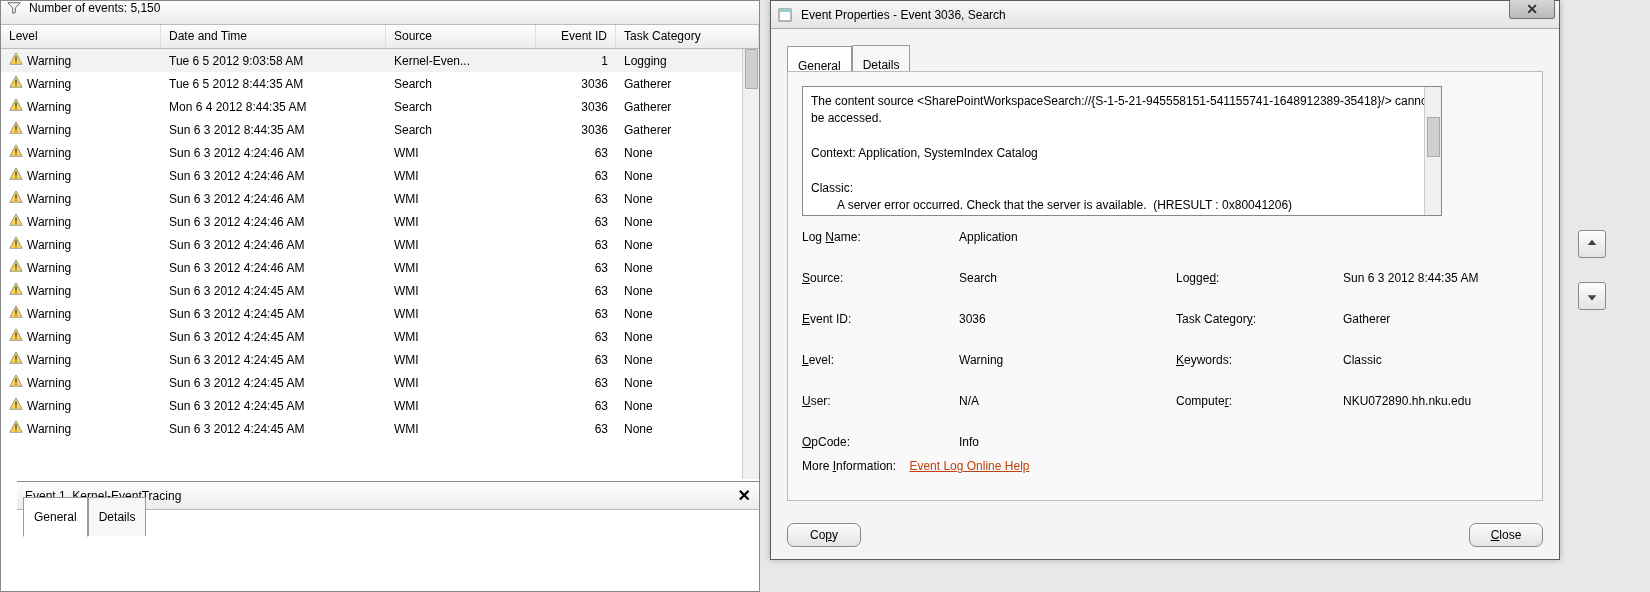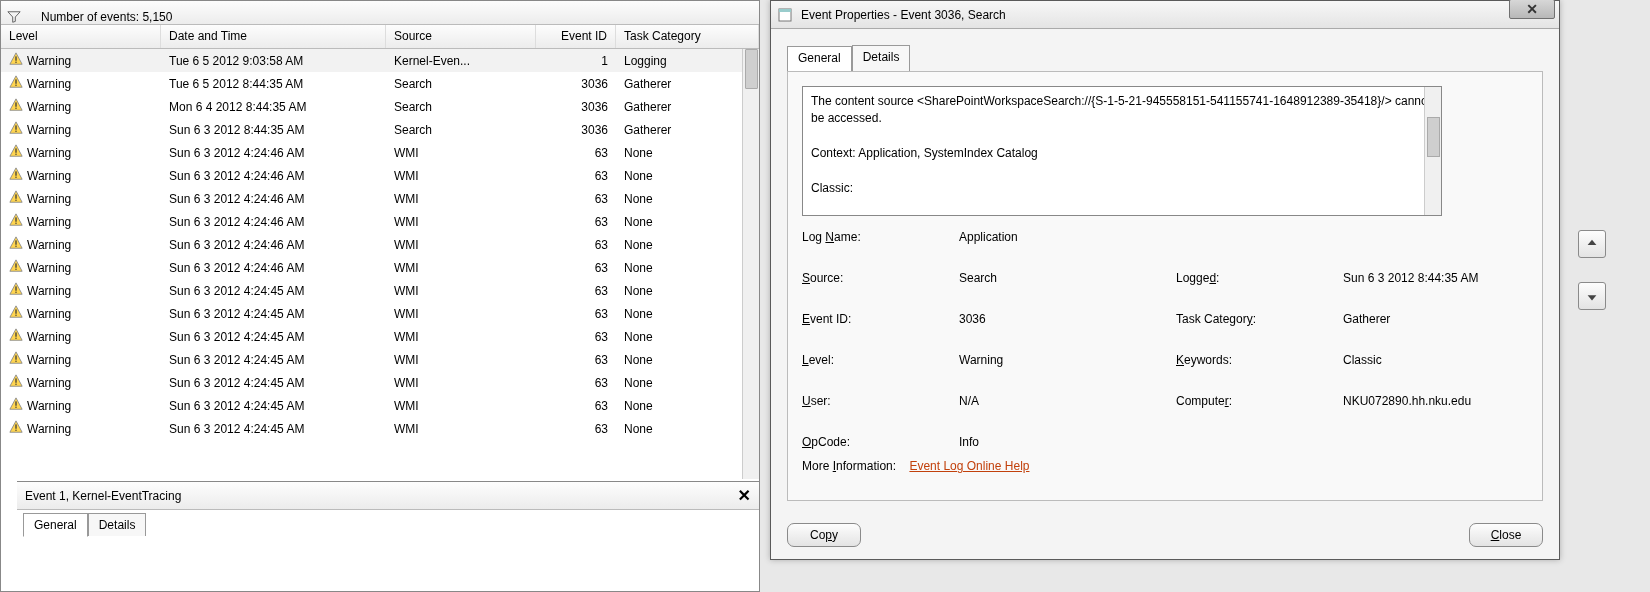"Number of events: 5,150" .filter-bar { align-items: flex-end -> flex-start; gap: 20px -> 8px }
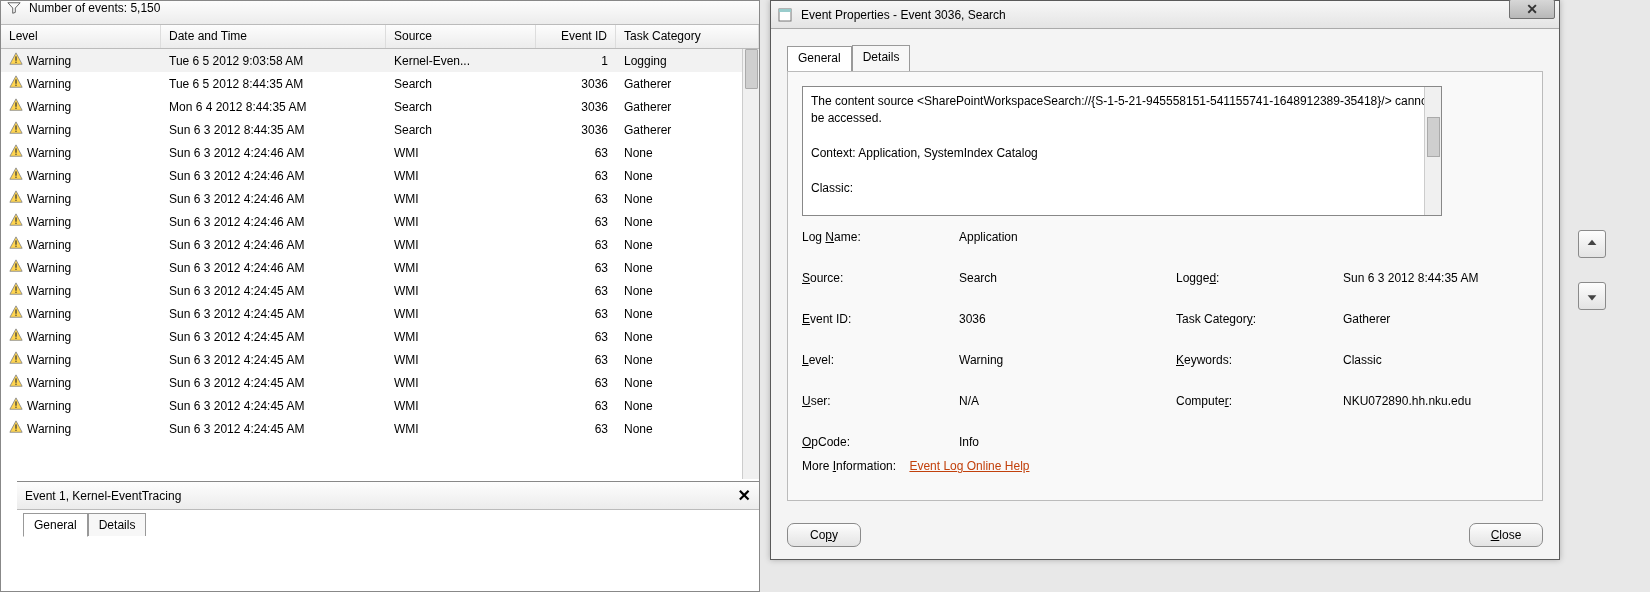"General" .tab { padding: 4px 10px -> 12px 10px }
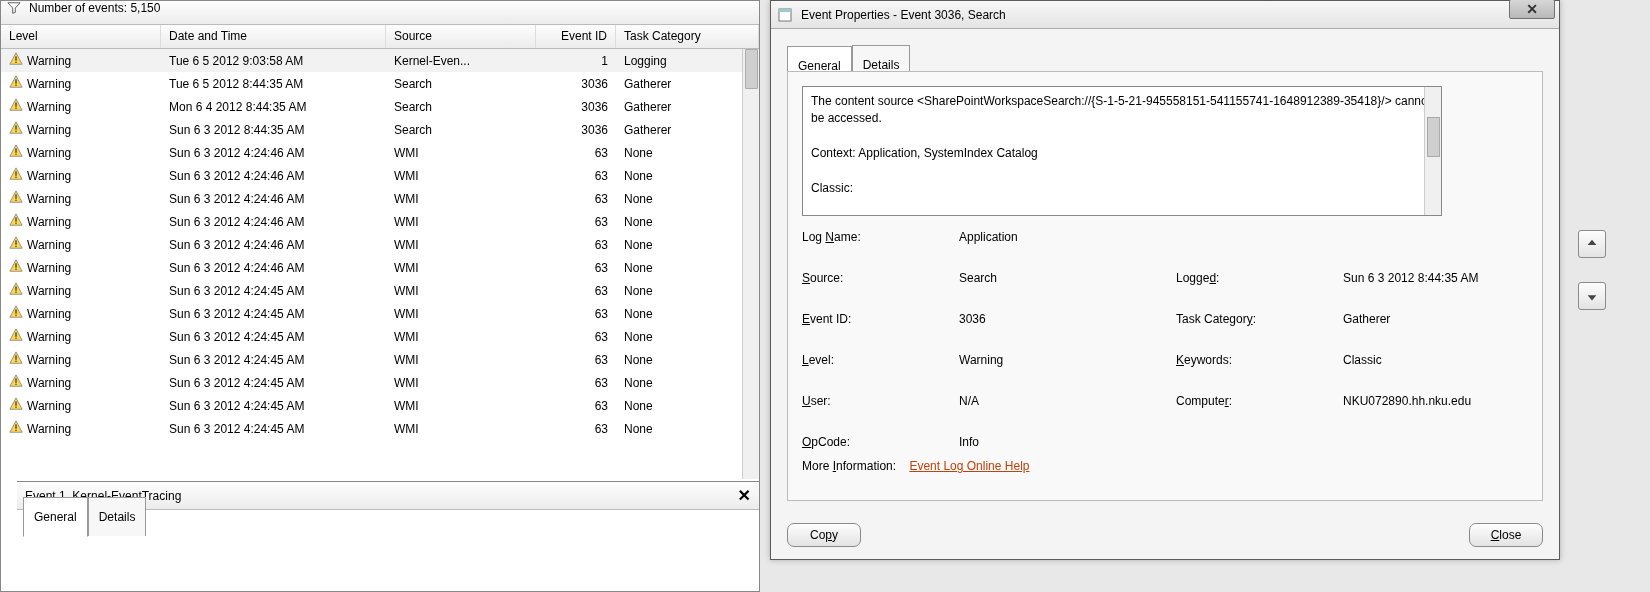"A server error occurred. Check" div { html: none -> <div> A server error occurred. Check that the server is available. (HRESULT : 0x80041206)</div> }
